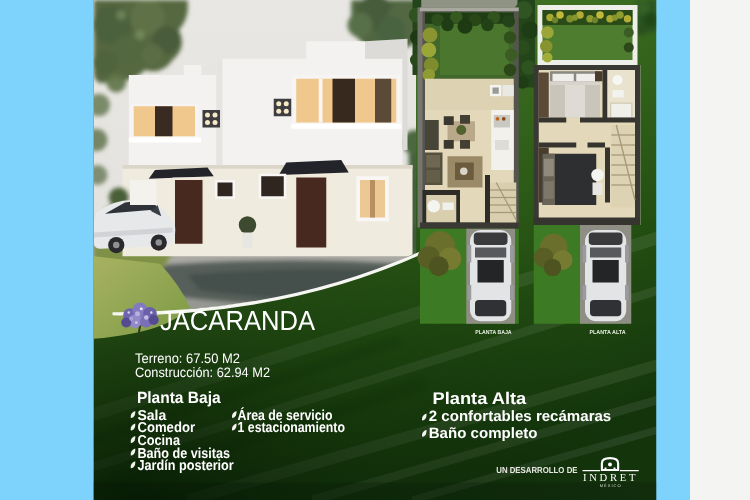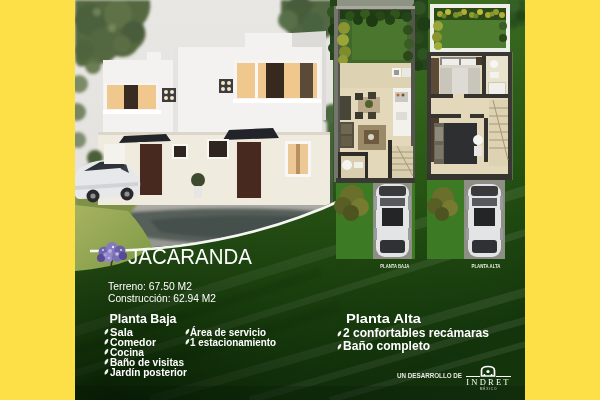"JACARANDA" .page { background: #fde047 -> #7dd3fc; width: 600px -> 552px }
